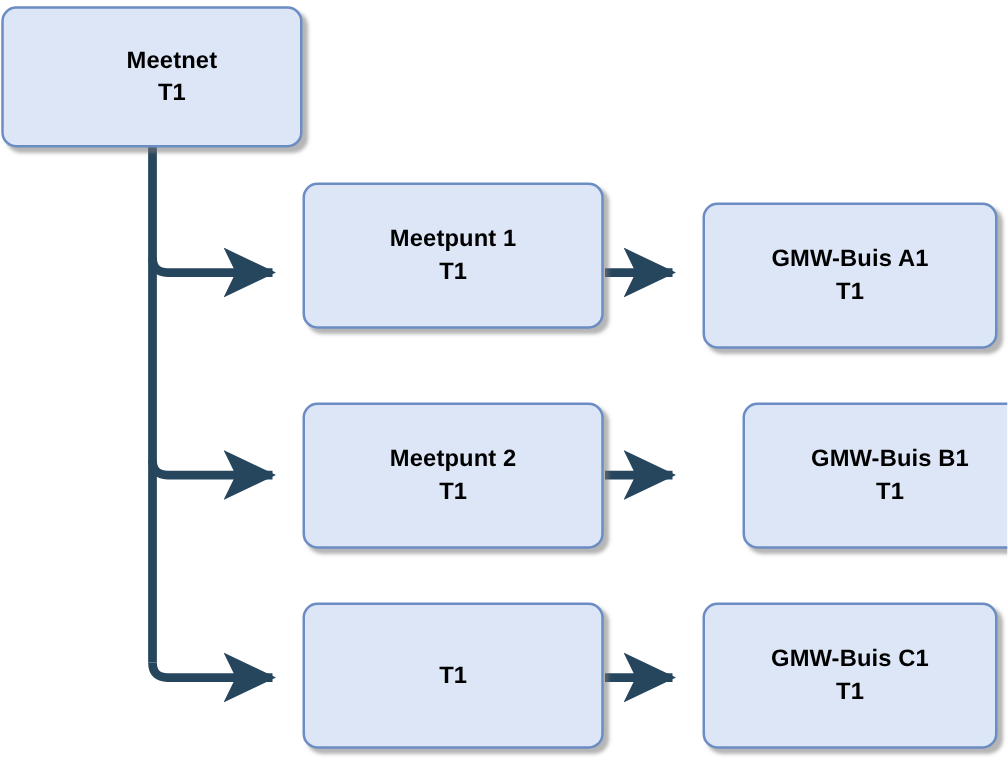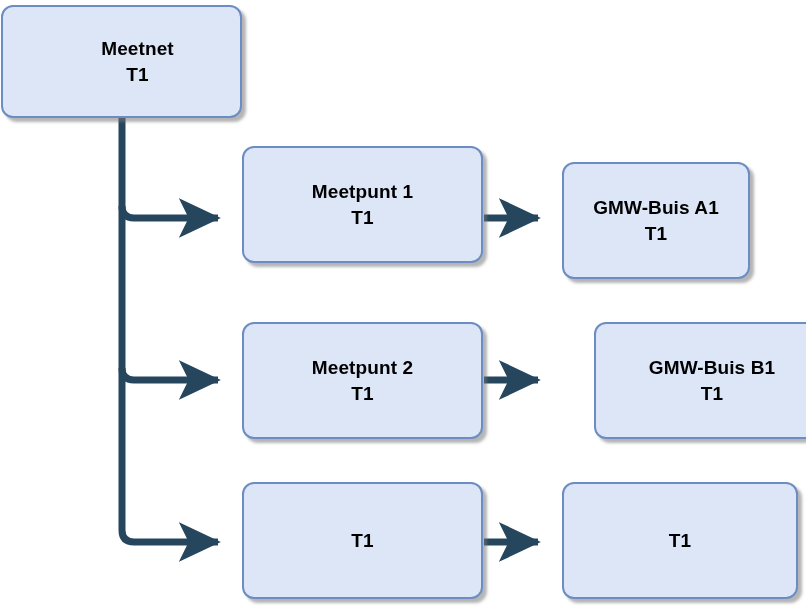"GMW-Buis A1" #node-gmw-buis-a1 { width: 188px -> 236px }
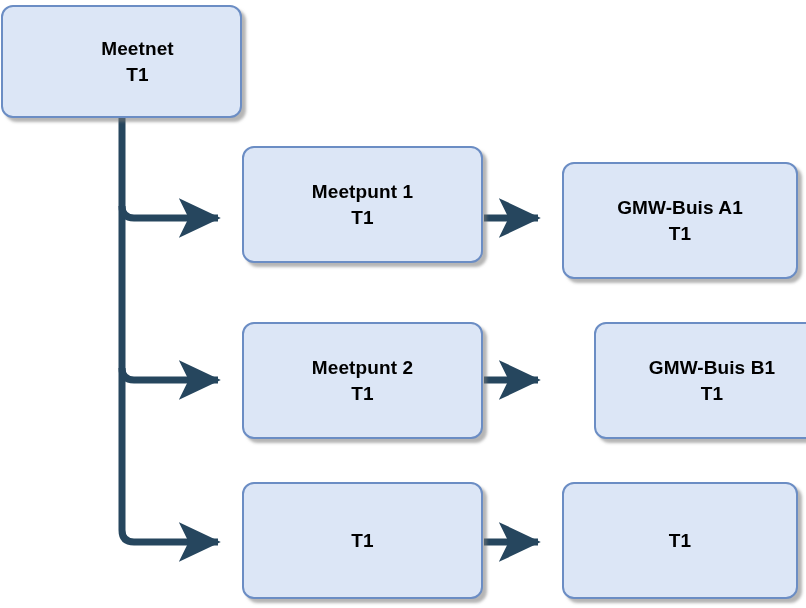"GMW-Buis C1" span.line1 { html: none -> <span>GMW-Buis C1</span> }
